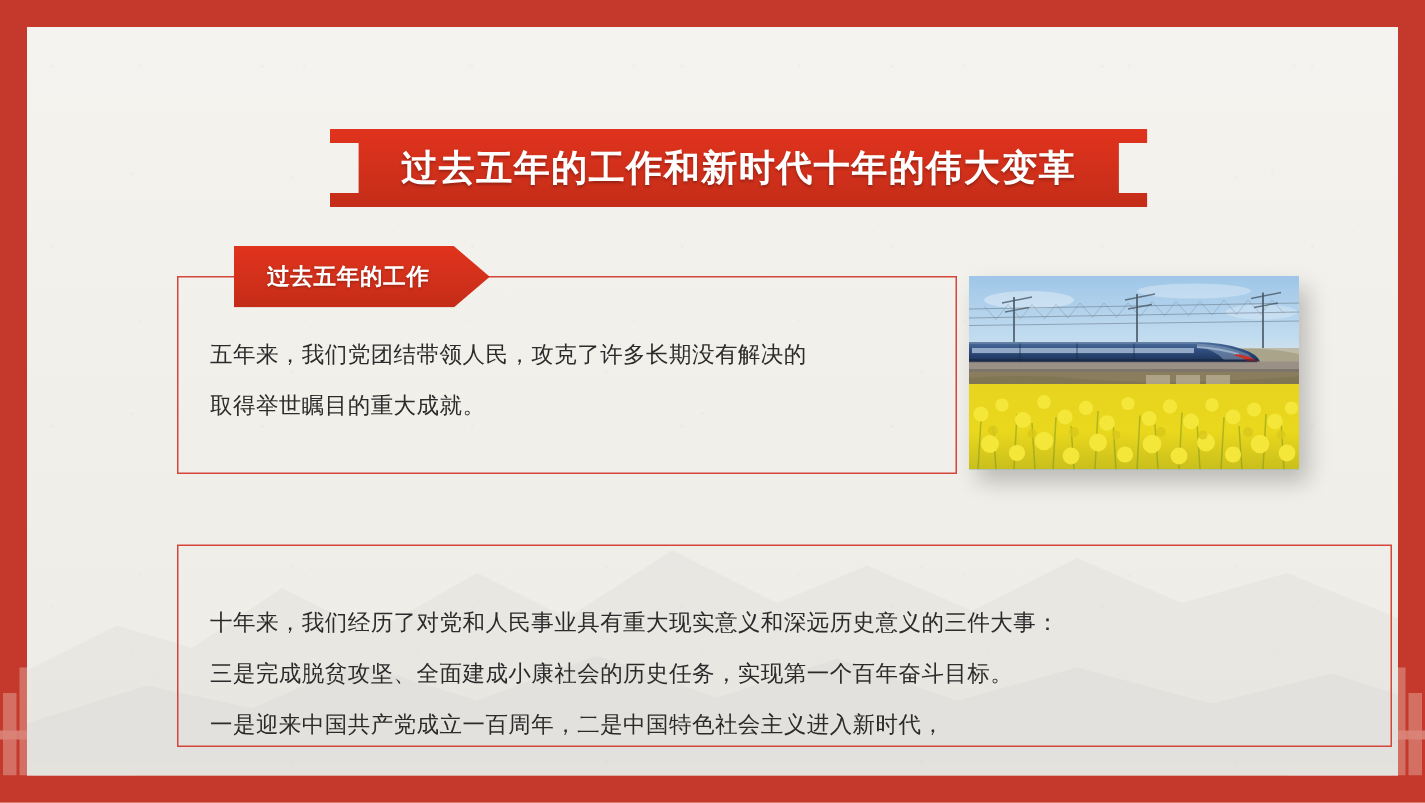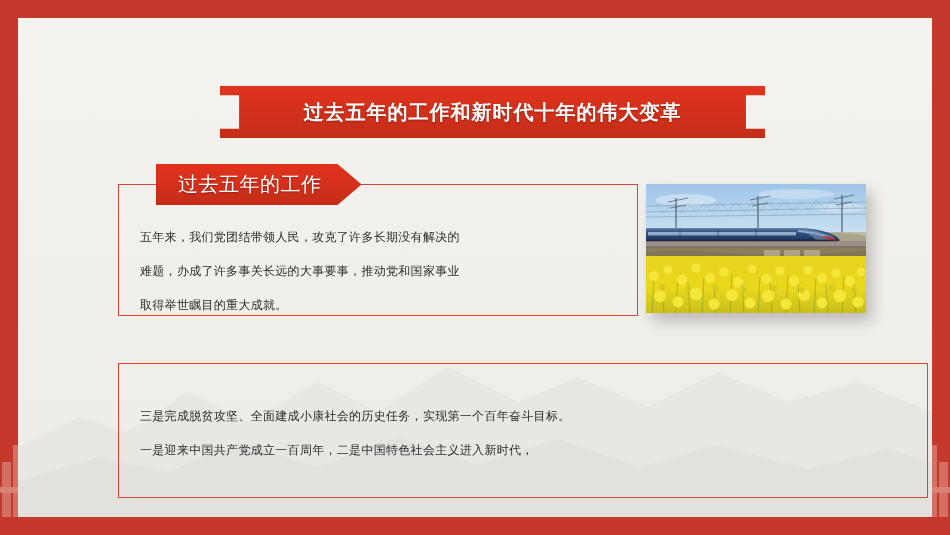"过去五年的工作和新时代十年的伟大变革" .title-banner .tt { font-size: 20px -> 24px }
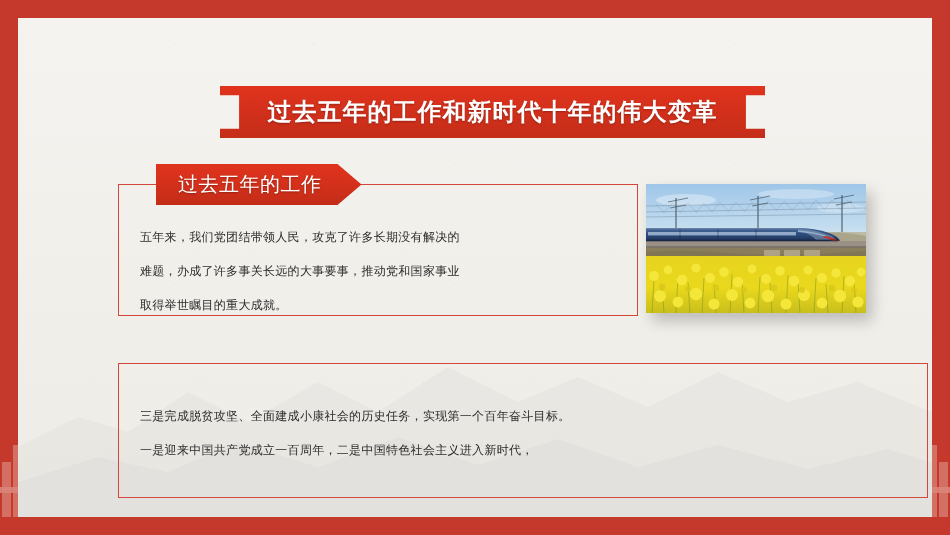"过去五年的工作" .sec .tab span { font-size: 20px -> 15px; font-weight: normal -> bold }
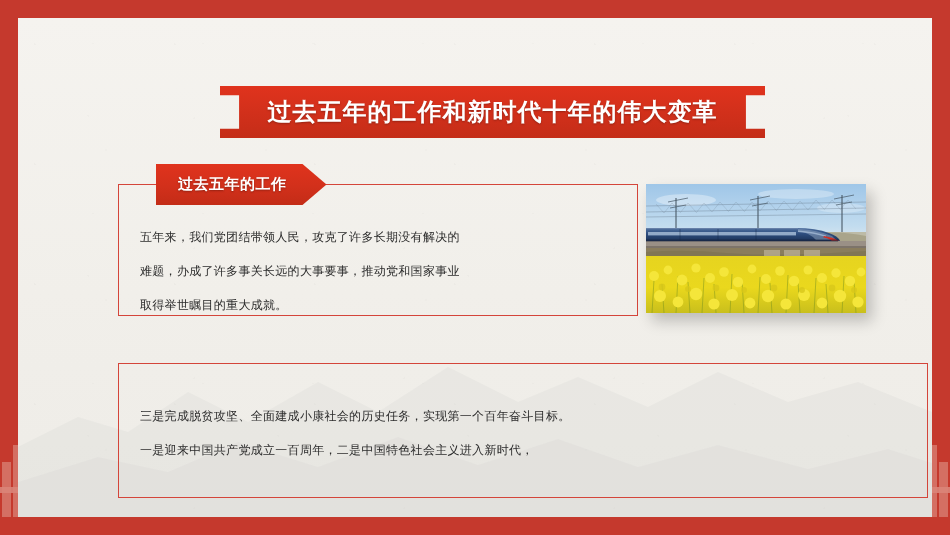"五年来，我们党团结带领人民，攻克了许多长期没有解决的" .sec .body { font-size: 12px -> 15px }
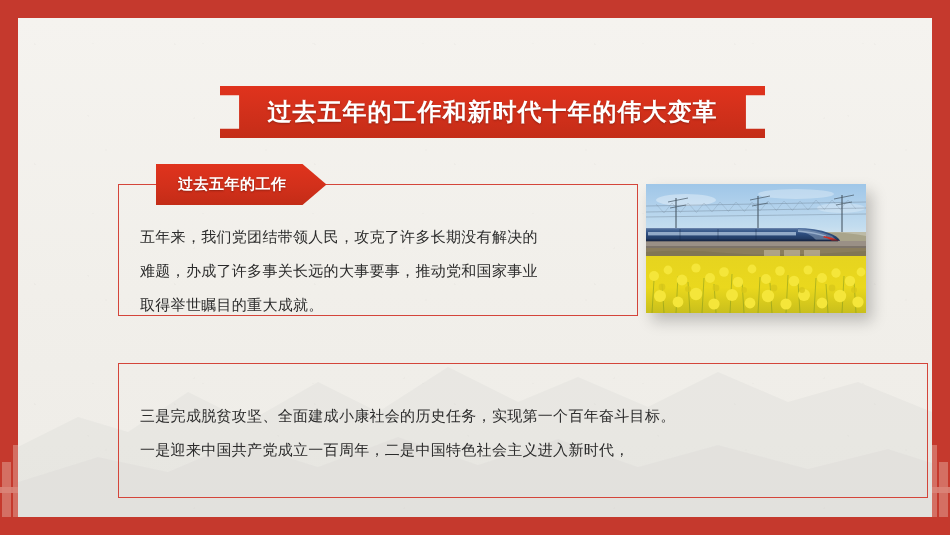"难题，办成了许多事关长远的大事要事，推动党和国家事业" p { html: <p>难题，办成了许多事关长远的大事要事，推动党和国家事业</p> -> none }
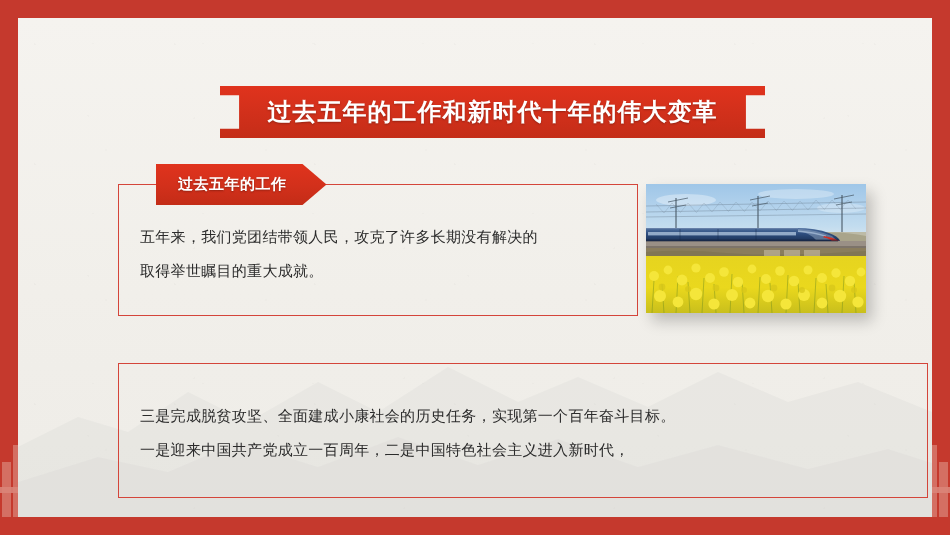"十年来，我们经历了对党和人民事业具有重大现实意义和深远历史意义的三件大事：" p { html: none -> <p>十年来，我们经历了对党和人民事业具有重大现实意义和深远历史意义的三件大事：</p> }
